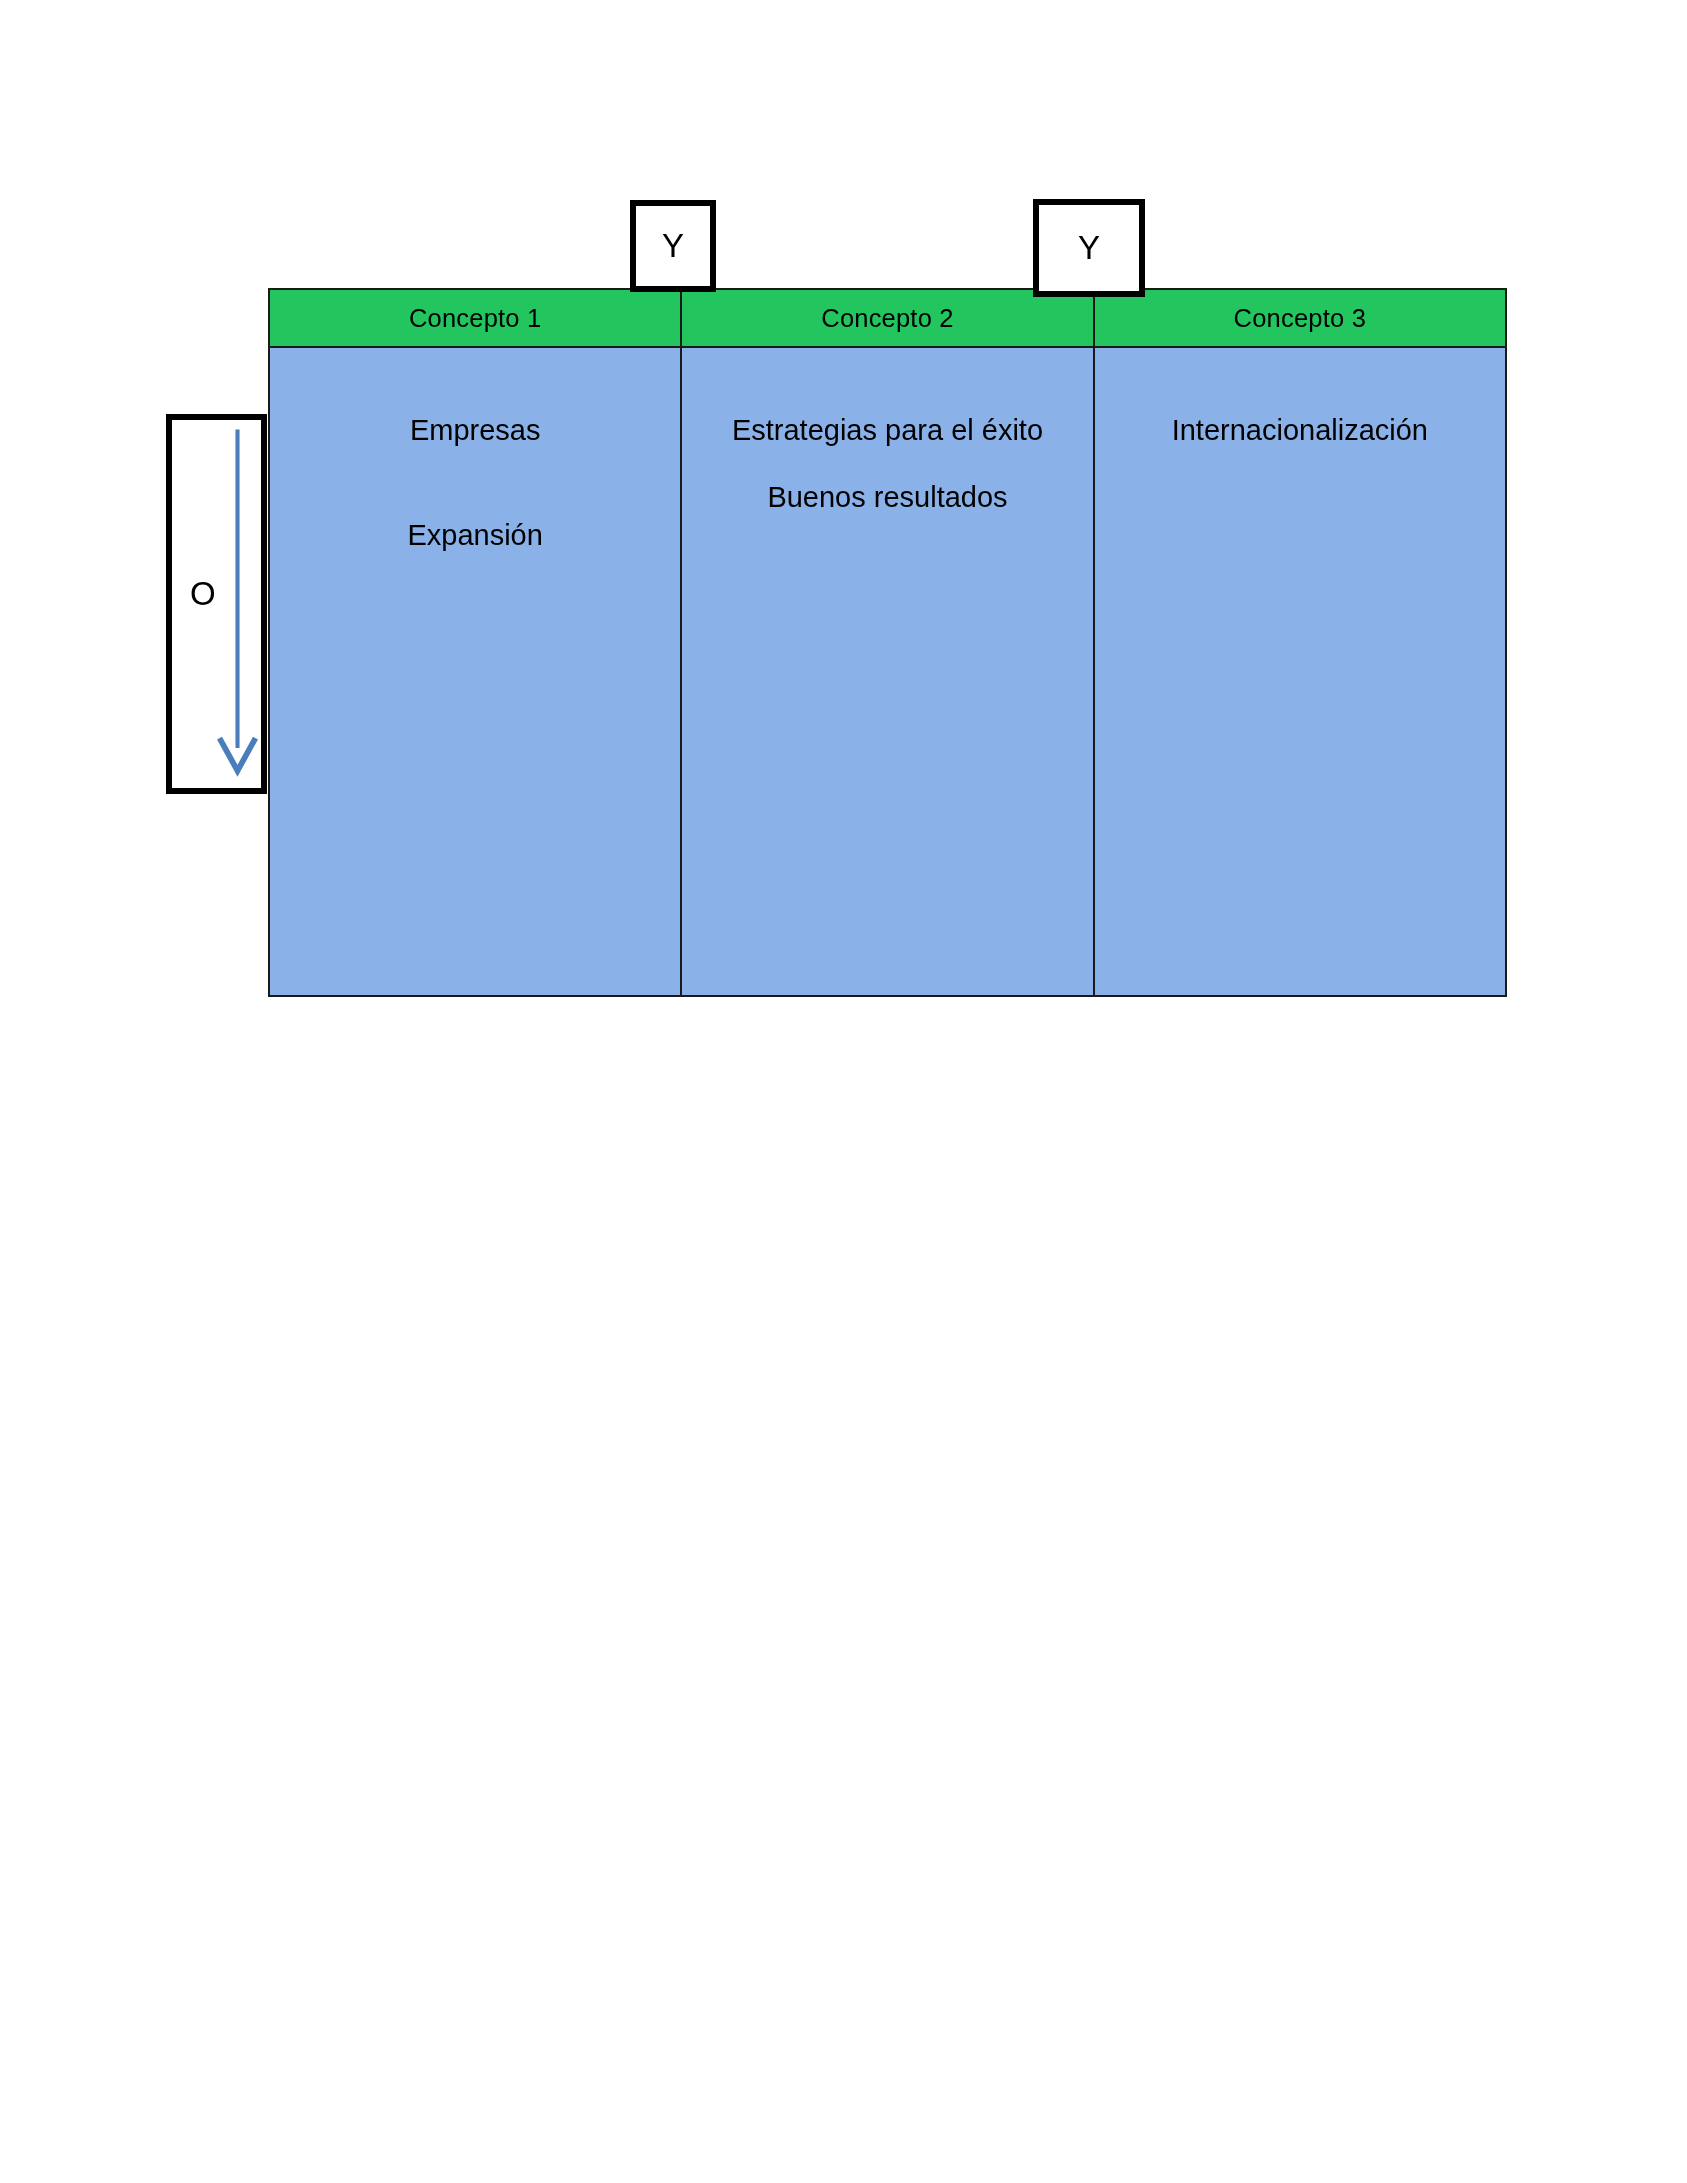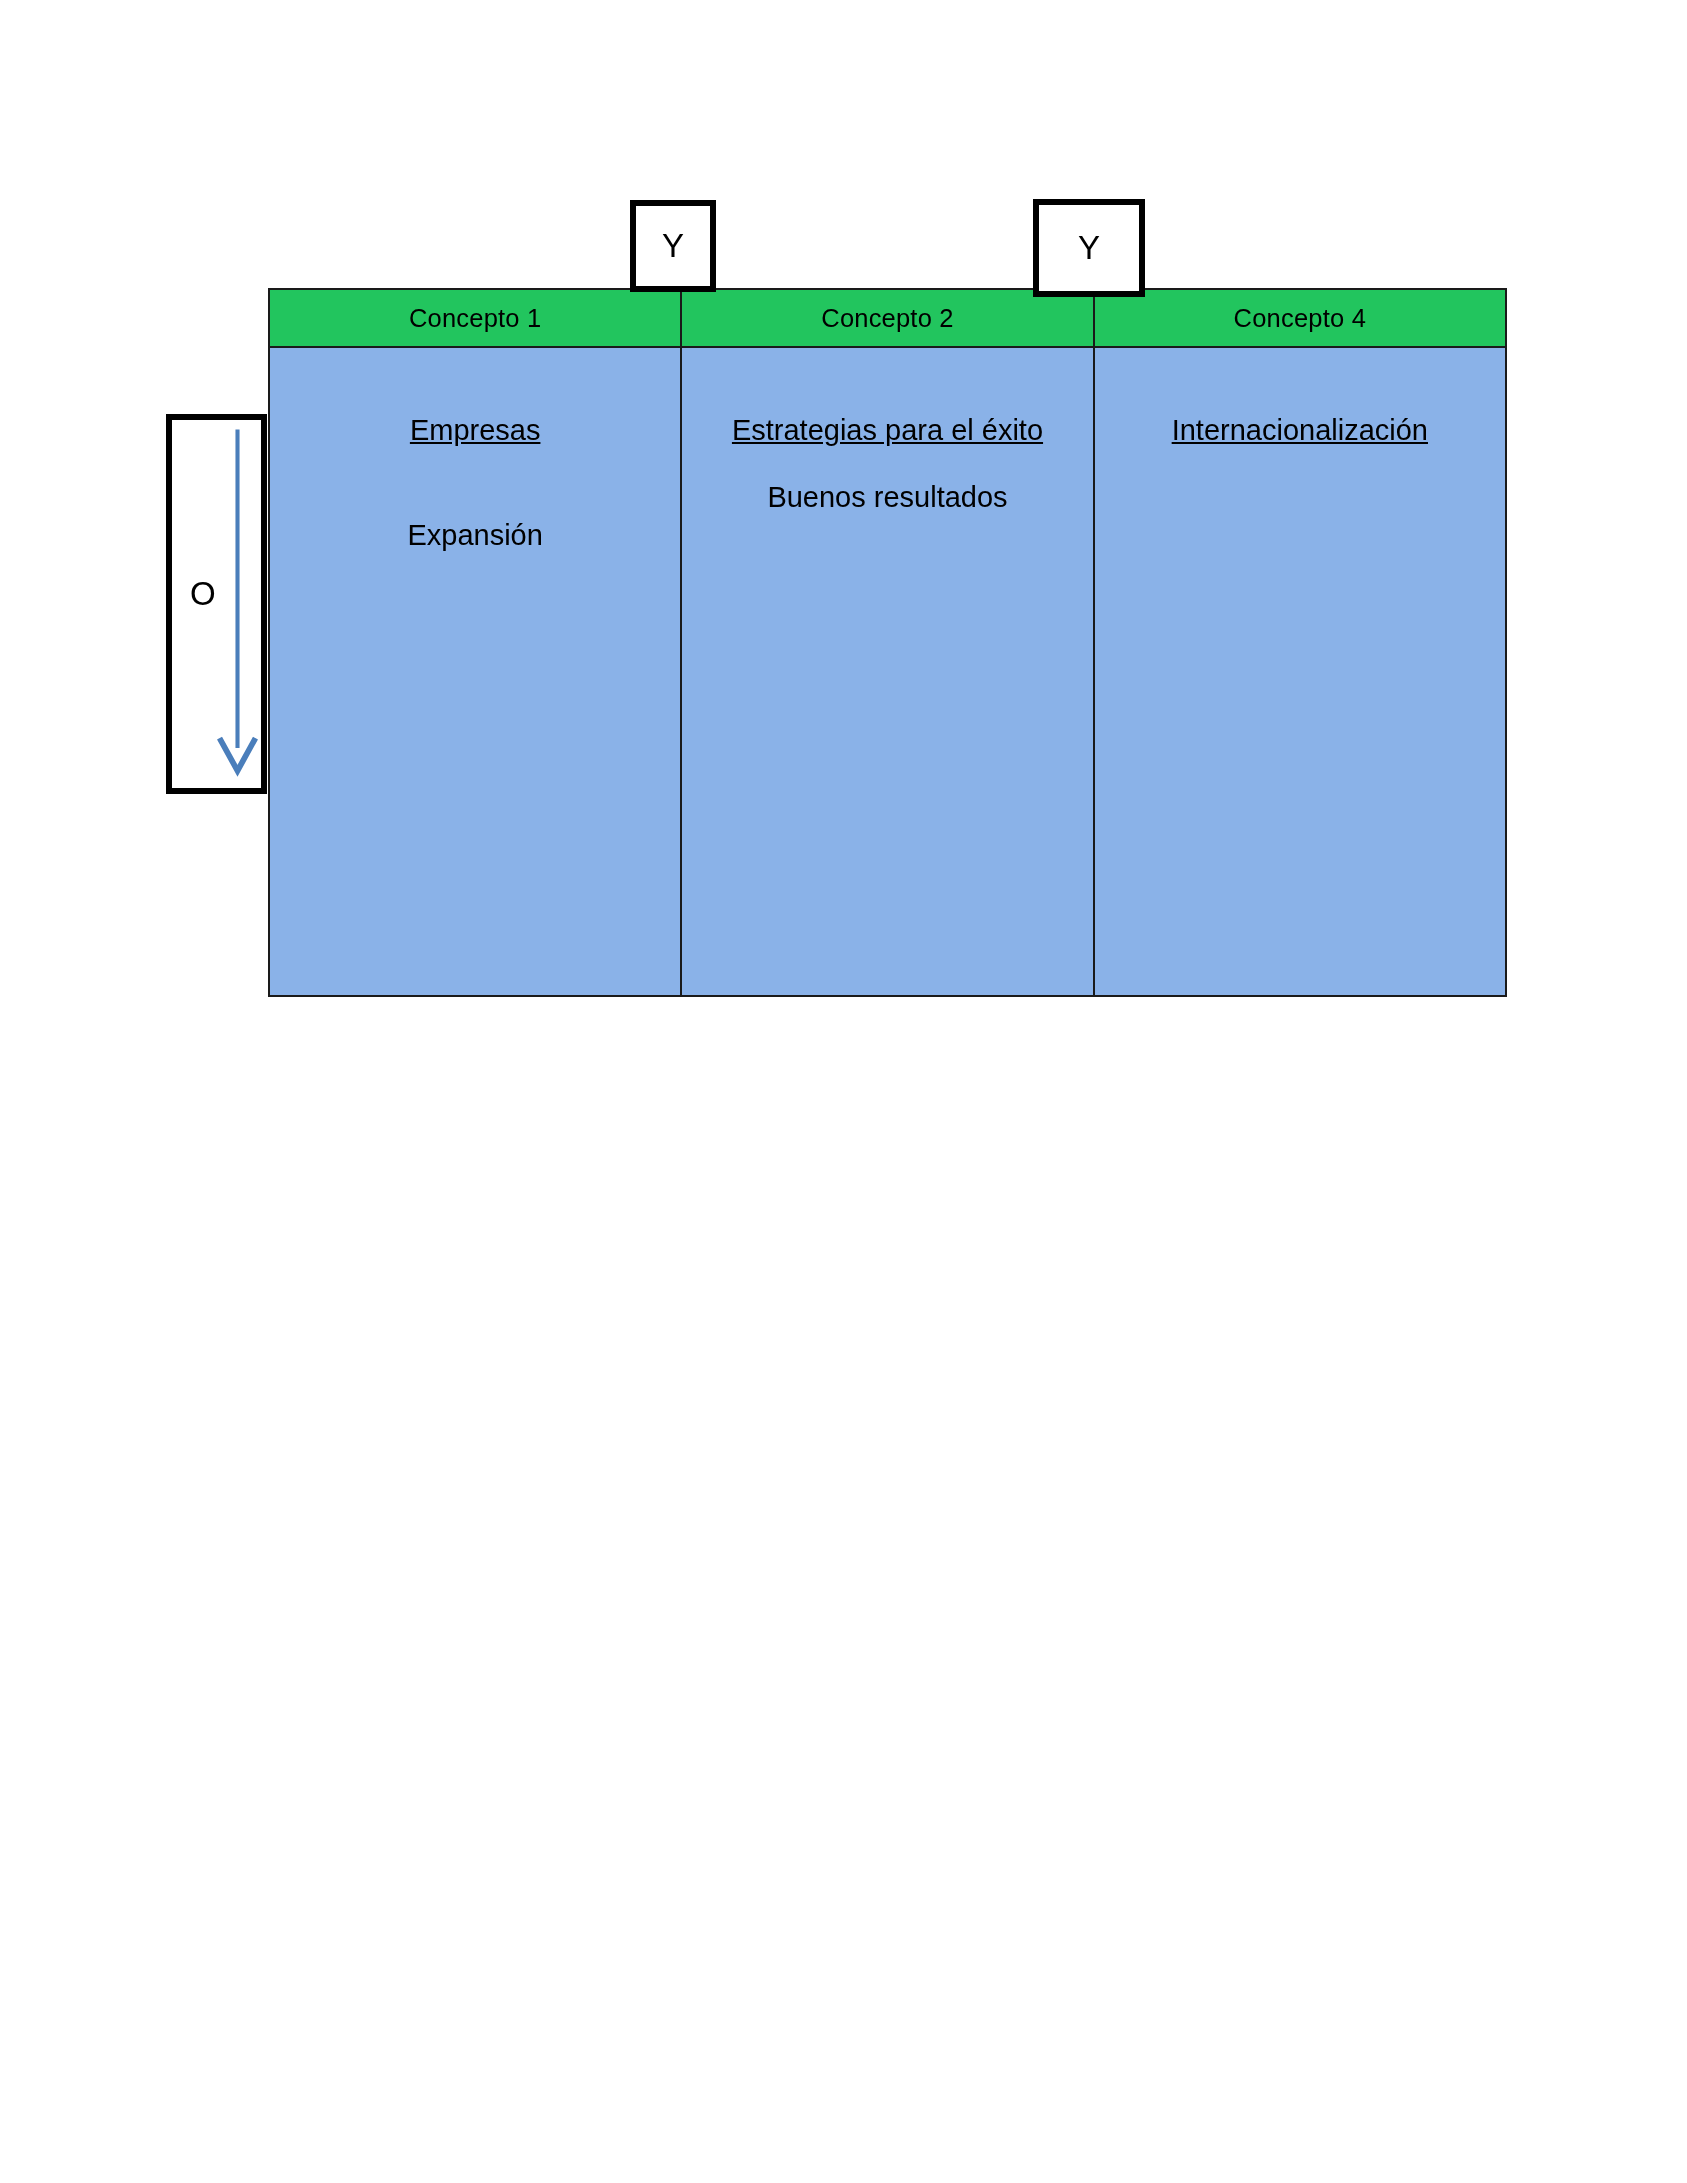"Concepto 4" span { text: 4 -> 3 }
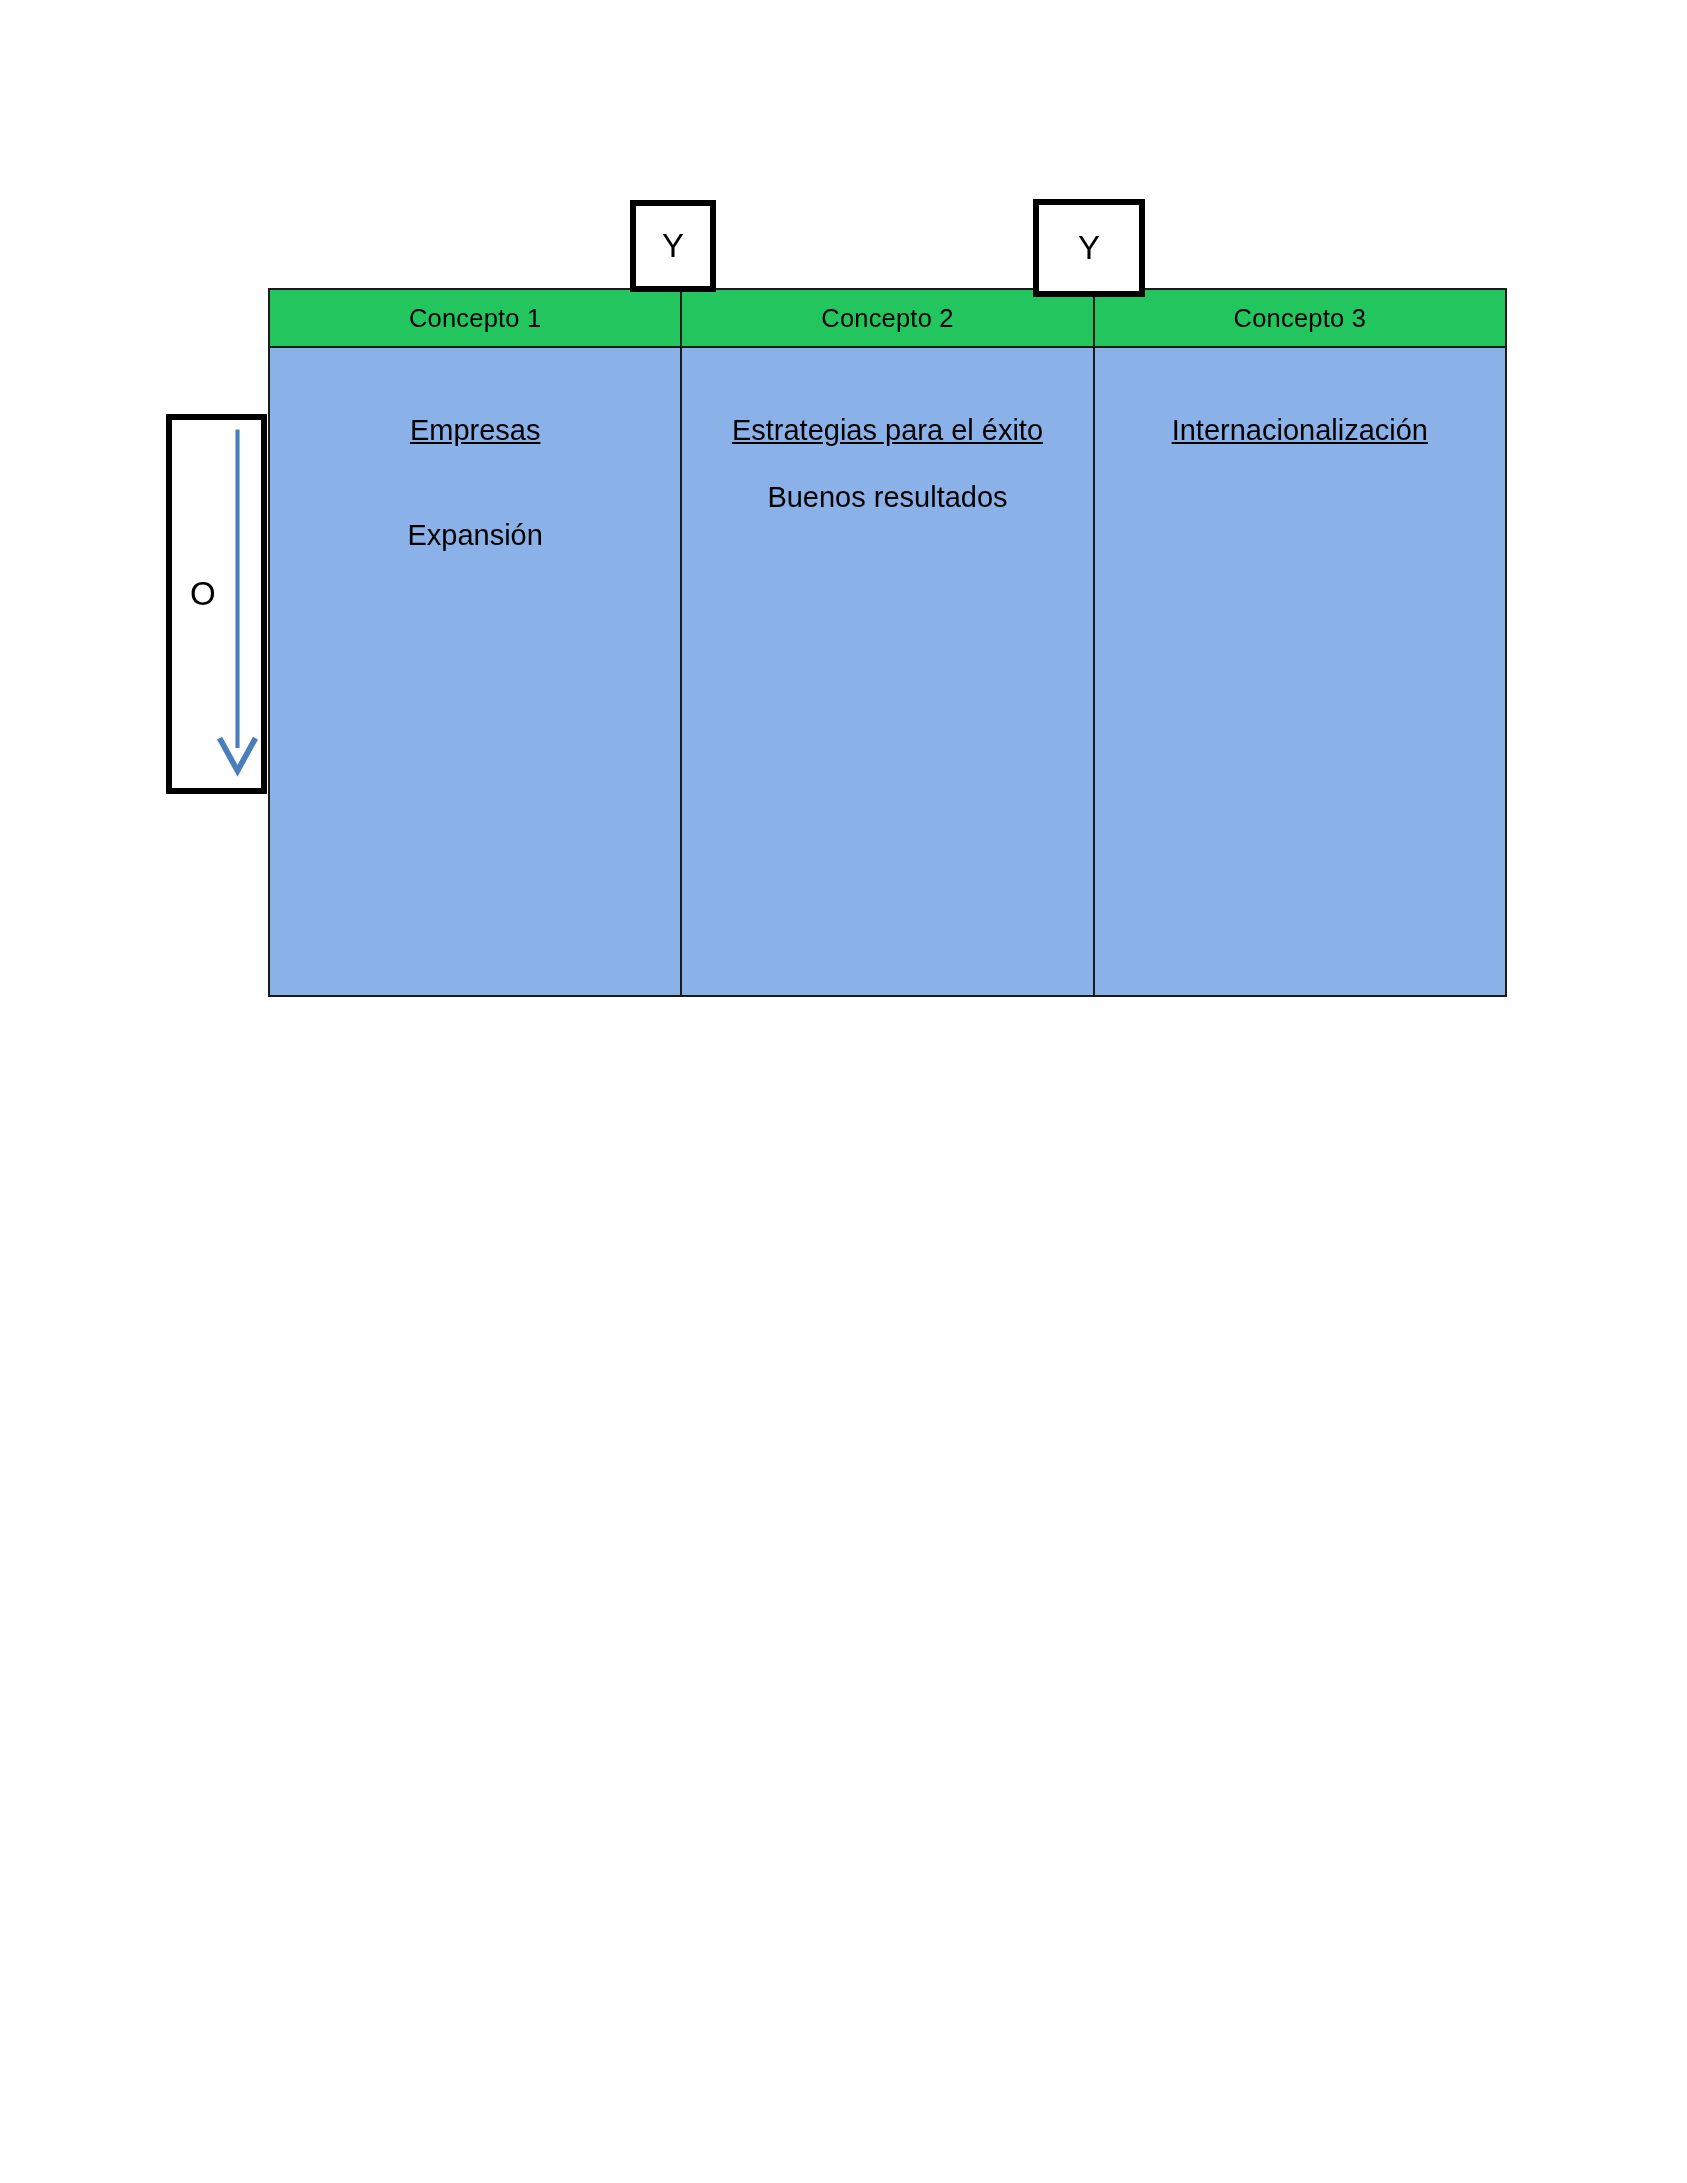"Empresas" .cell-line-1 { text-decoration: underline -> none }
